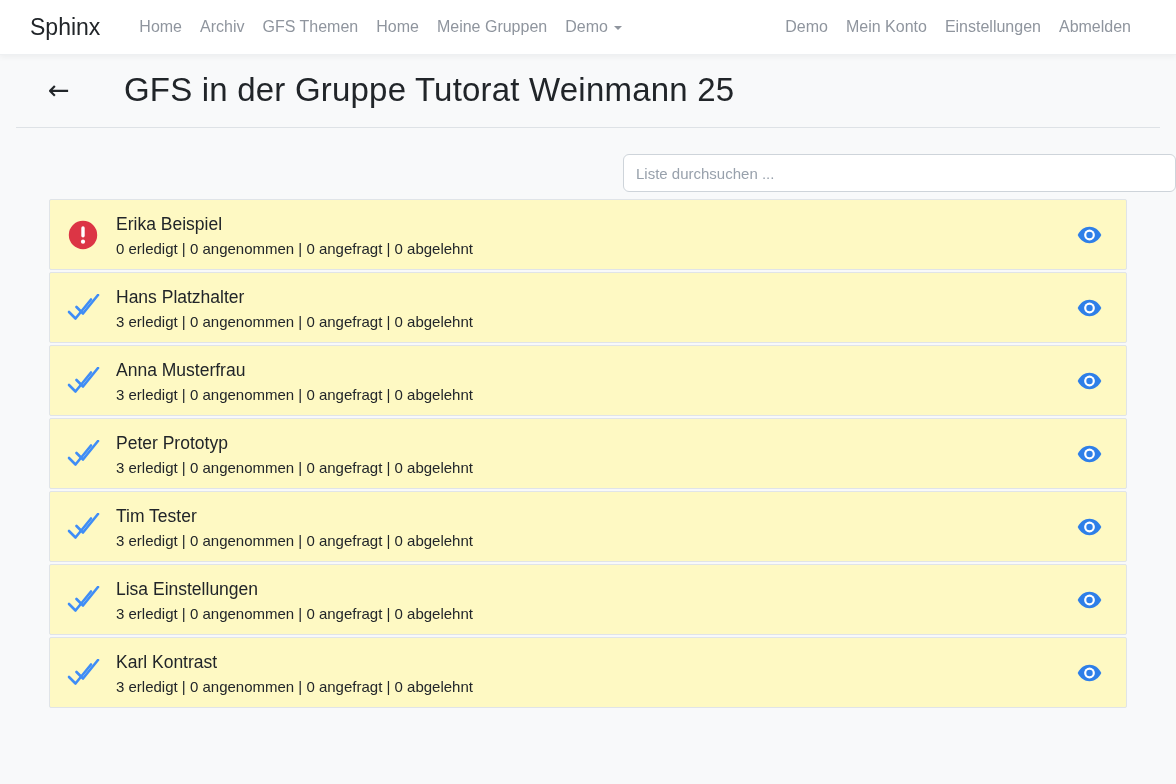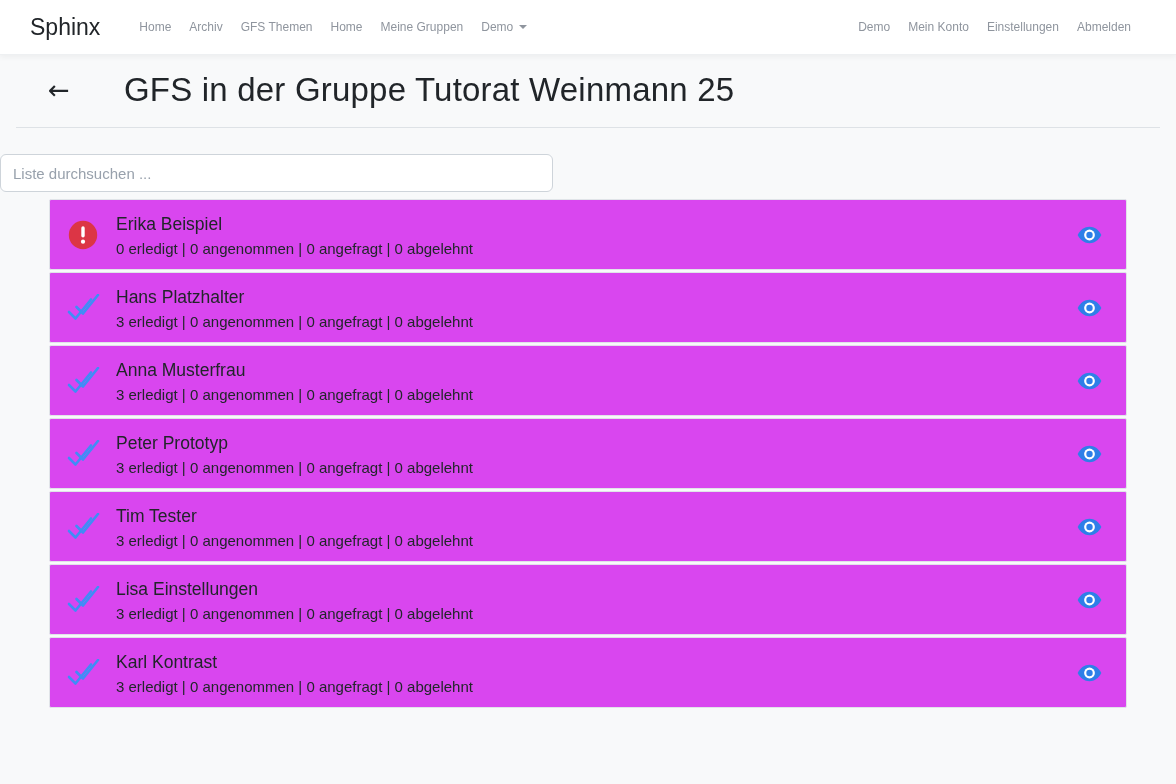"Home" .nav-link { font-size: 12px -> 16px }
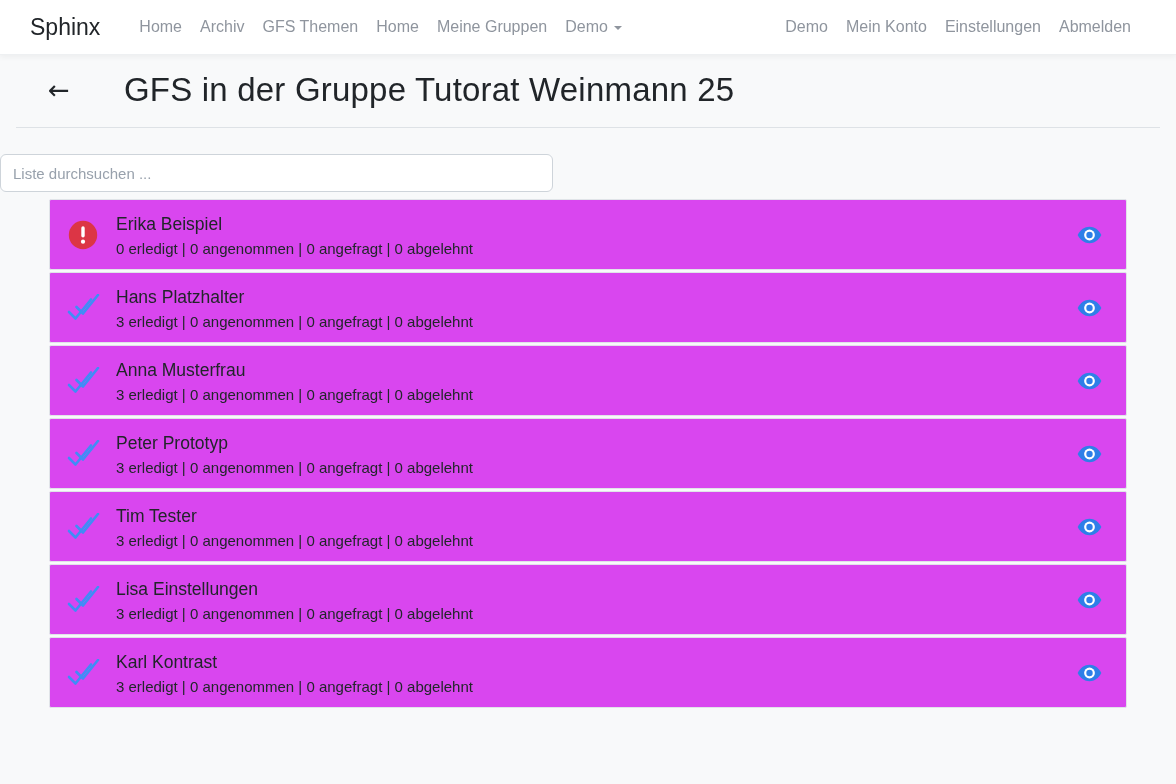"Liste durchsuchen ..." .search-wrap { justify-content: flex-start -> flex-end }
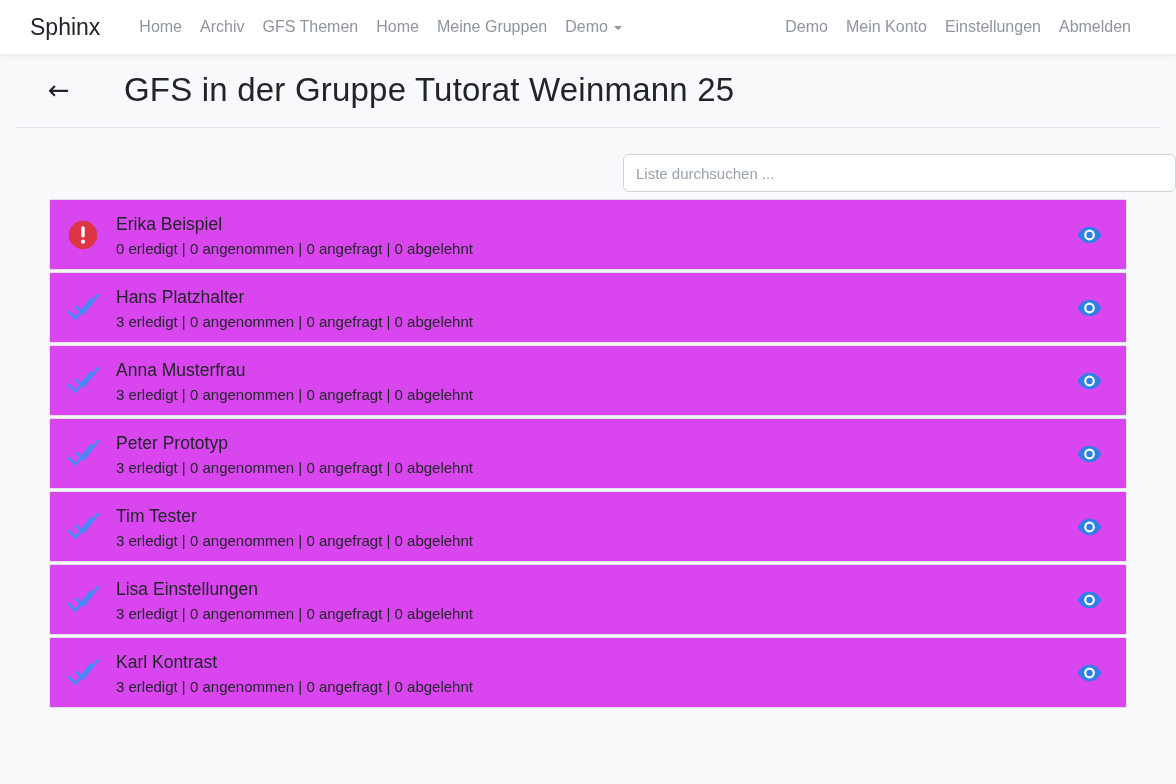"Erika Beispiel" .card-row { background: #d946ef -> #fef9c3 }
